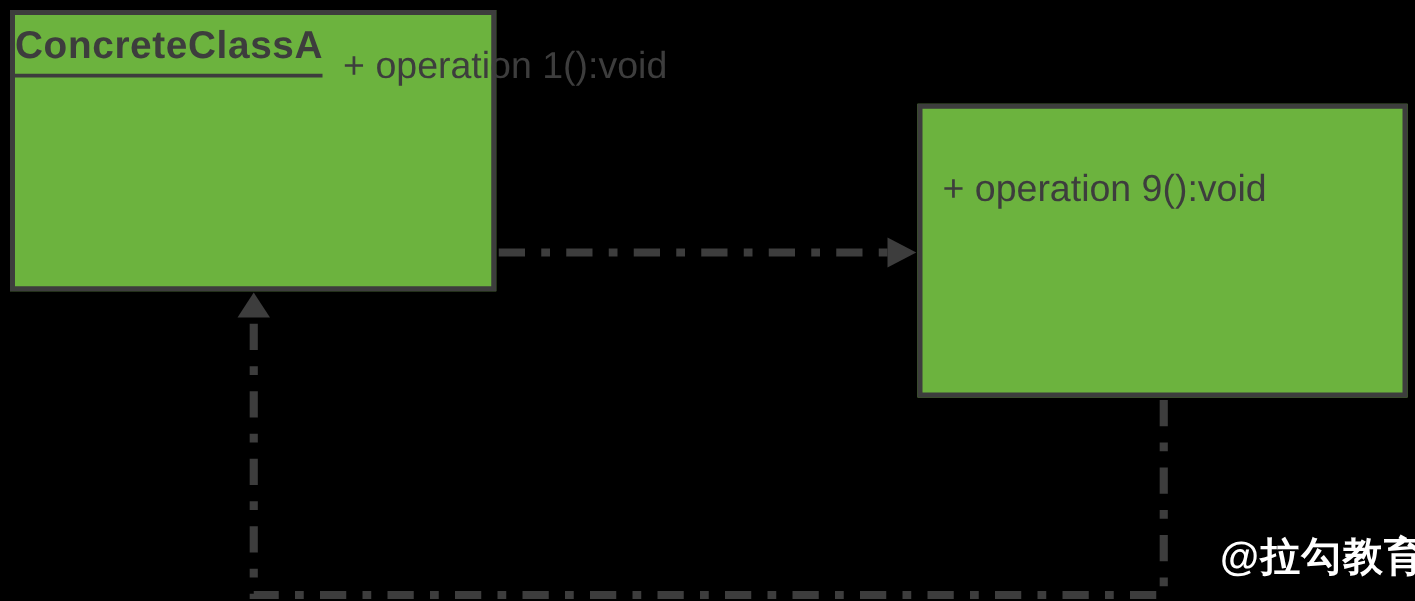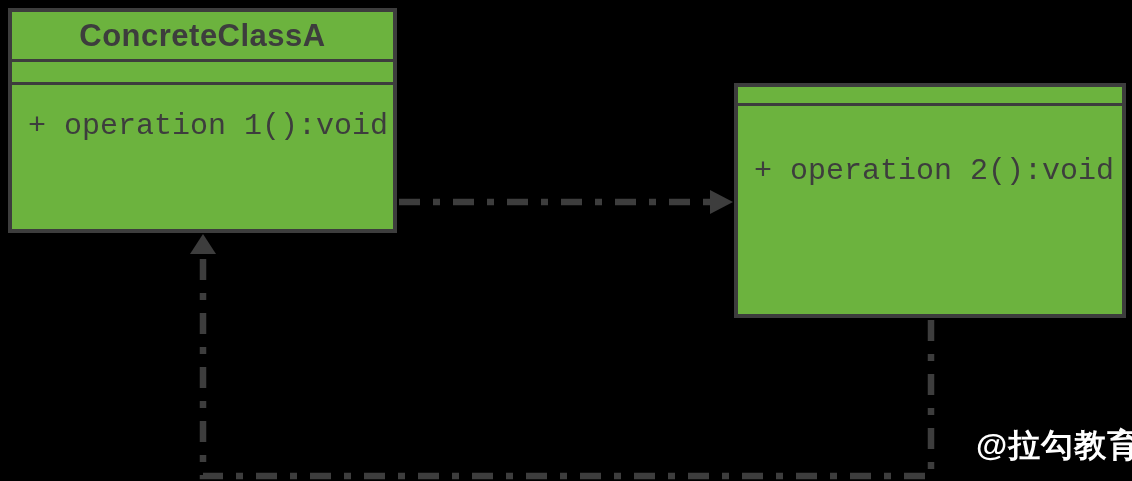"ConcreteClassA" .uml-class { flex-direction: column -> row }
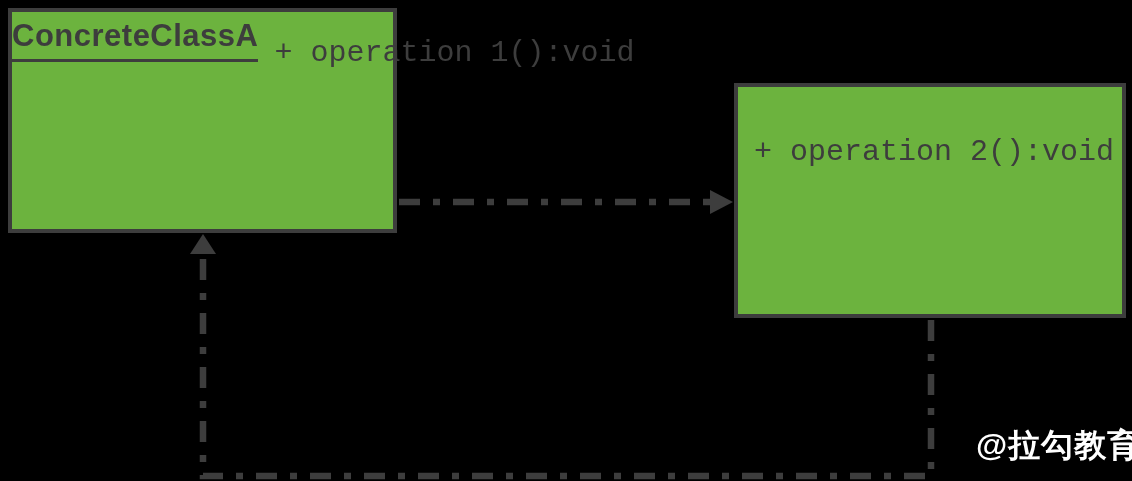"+ operation 1():void" .uml-methods { font-family: Liberation Mono, monospace -> none }
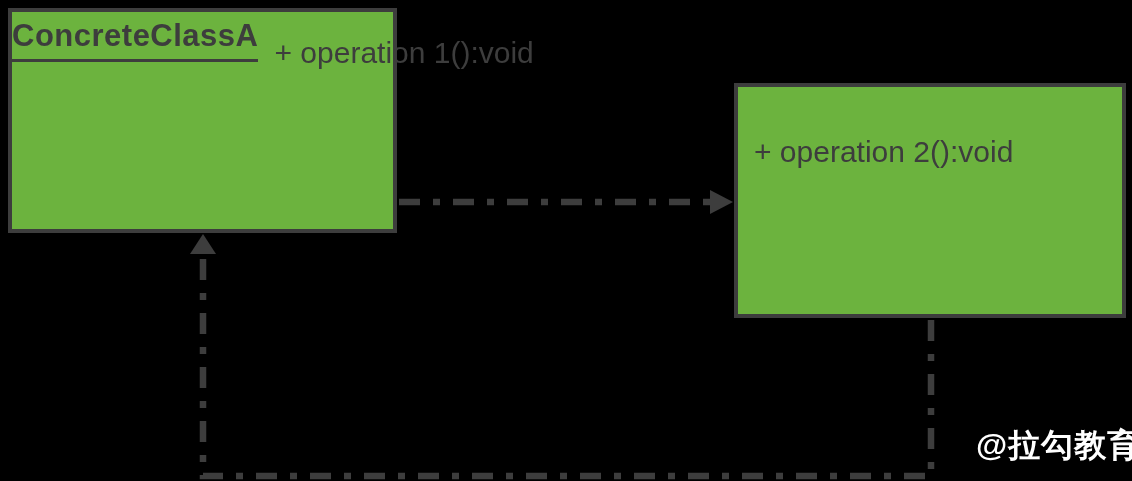"+ operation 2():void" div { text: 2 -> 9 }
